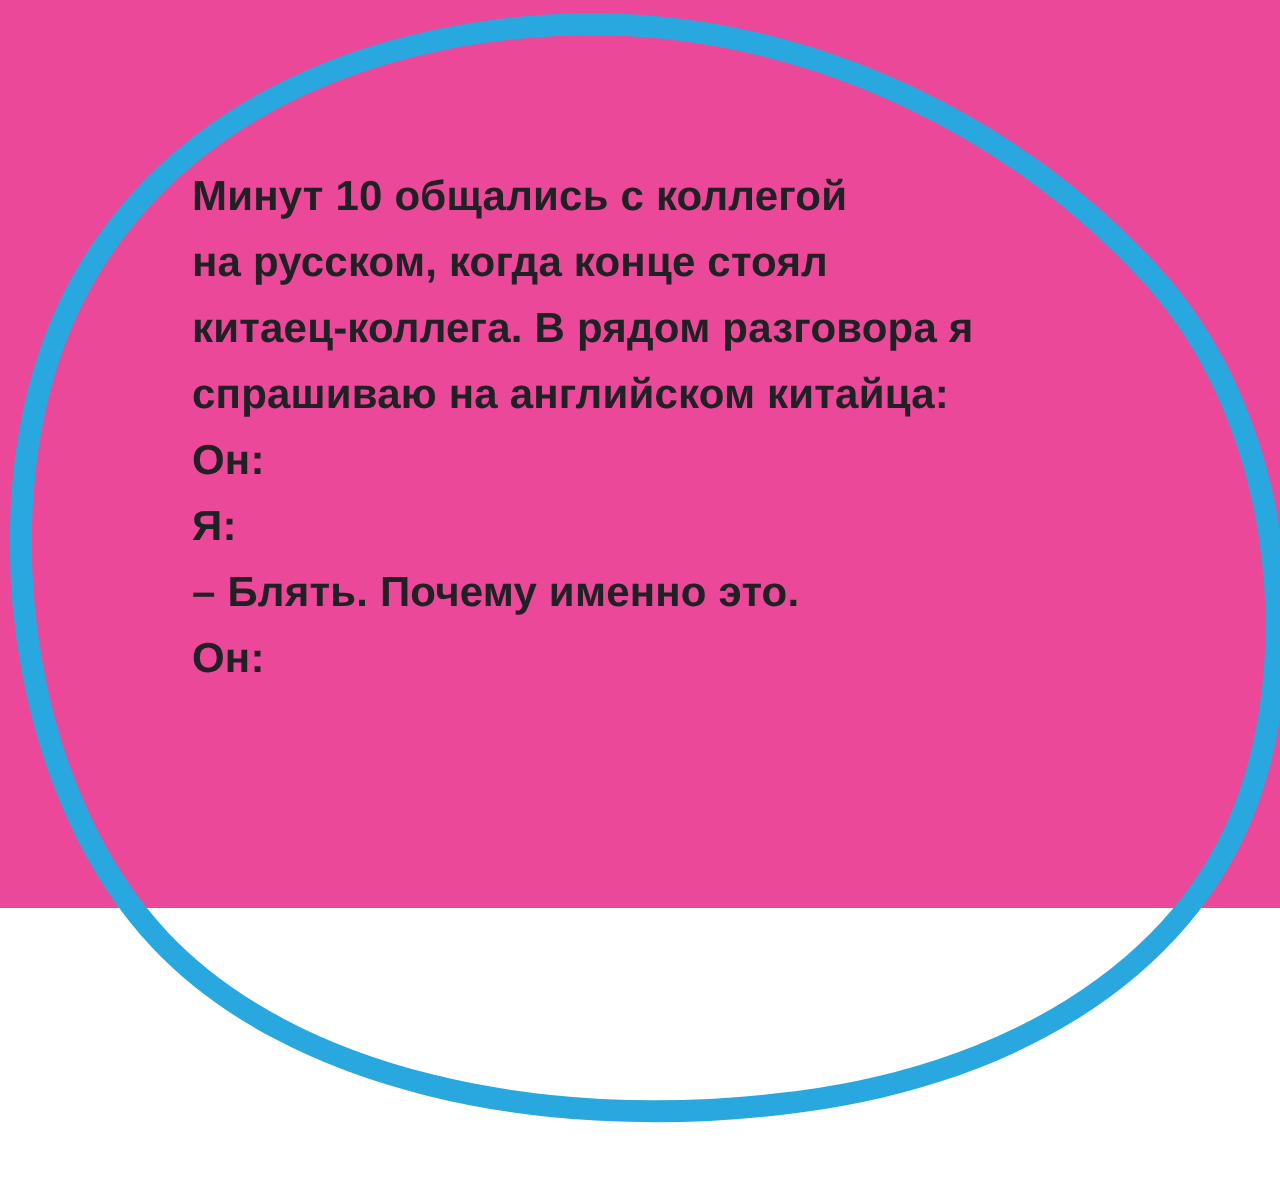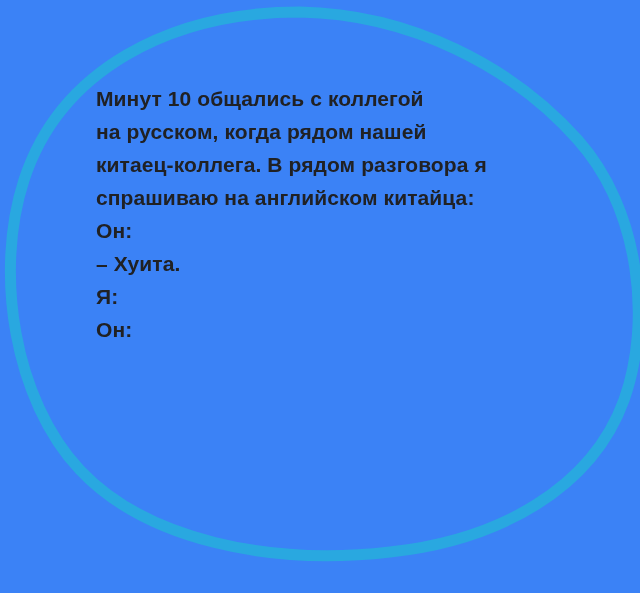"Минут 10 общались с коллегой" .card { background: #3b82f6 -> #ec4899; height: 593px -> 454px }
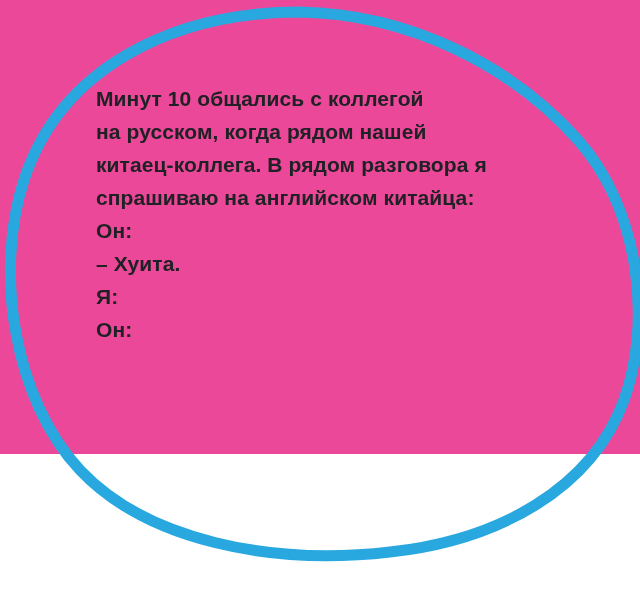"на русском, когда рядом нашей" span.line { text: рядом нашей -> конце стоял }
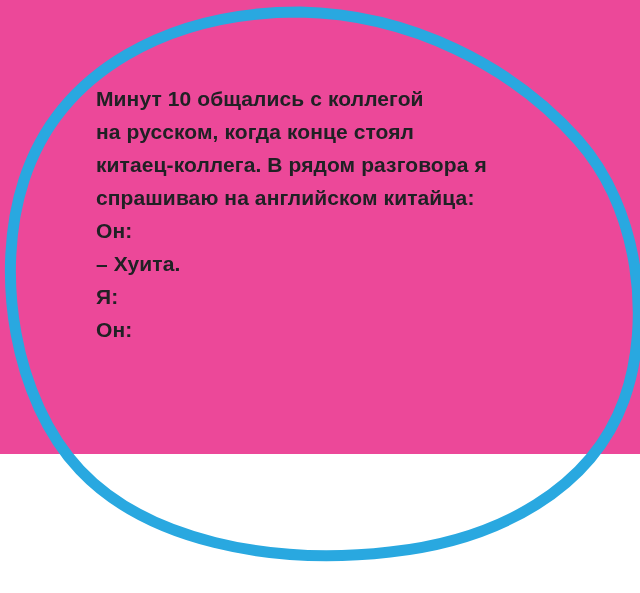"– Хуита." span.line { html: <span>– Хуита.</span> -> none }
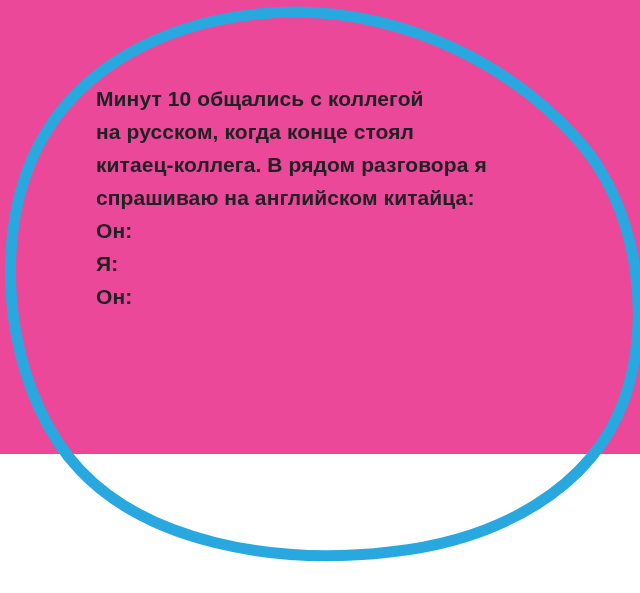"– Блять. Почему именно это." span.line { html: none -> <span>– Блять. Почему именно это.</span> }
